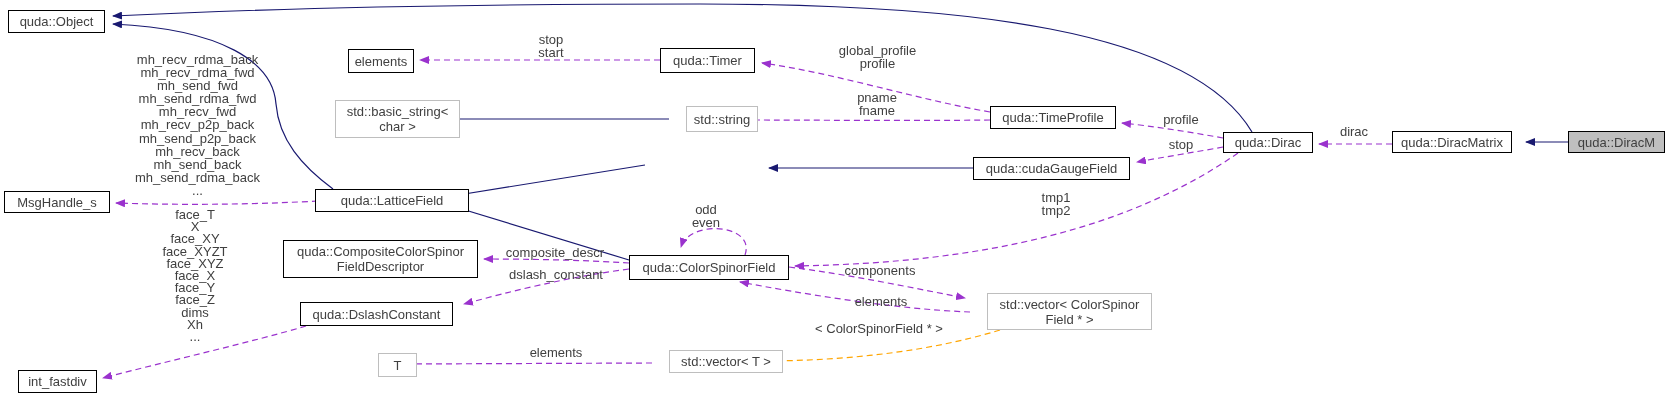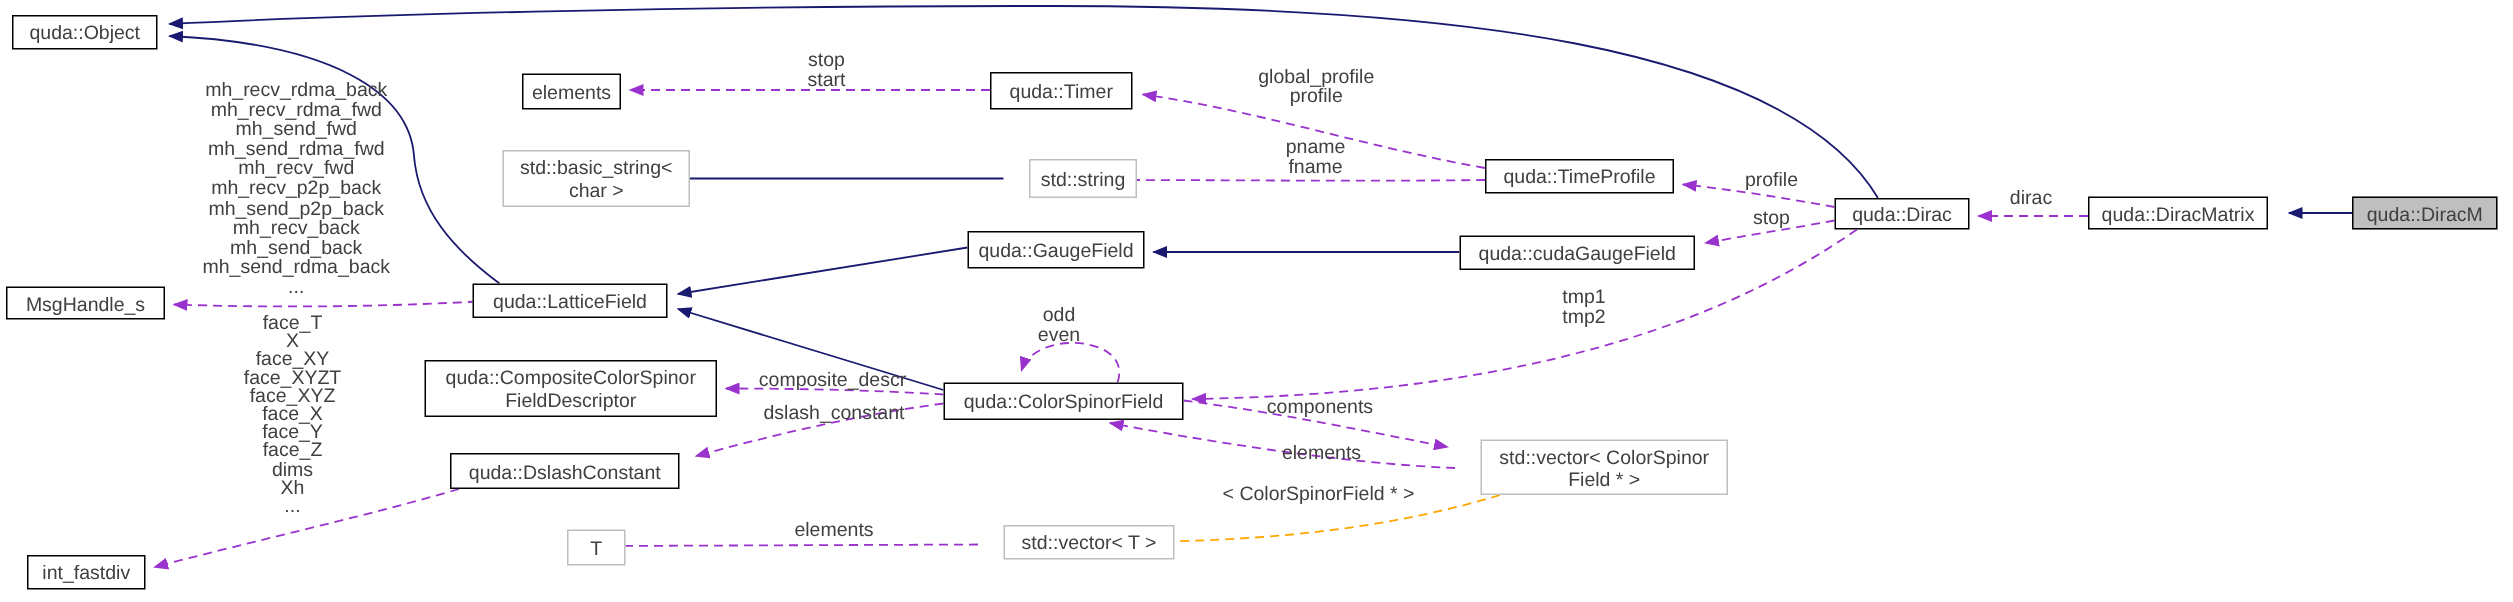"quda::GaugeField" div.node { html: <div>quda::GaugeField</div> -> none }
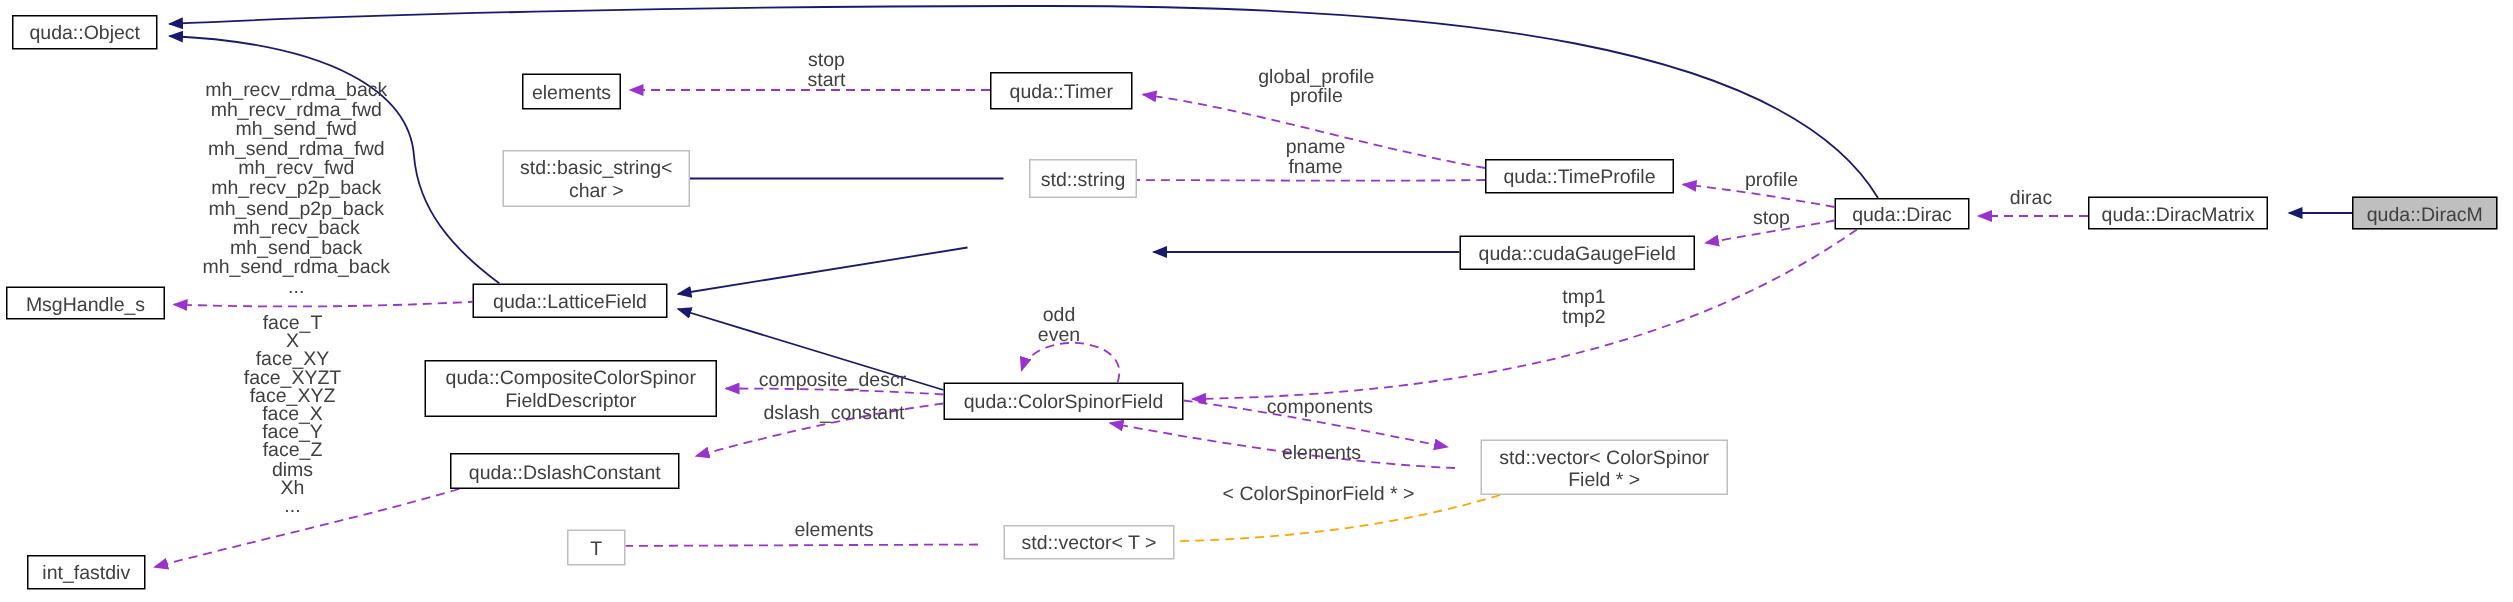"quda::LatticeField" div.node { width: 130px -> 154px }
